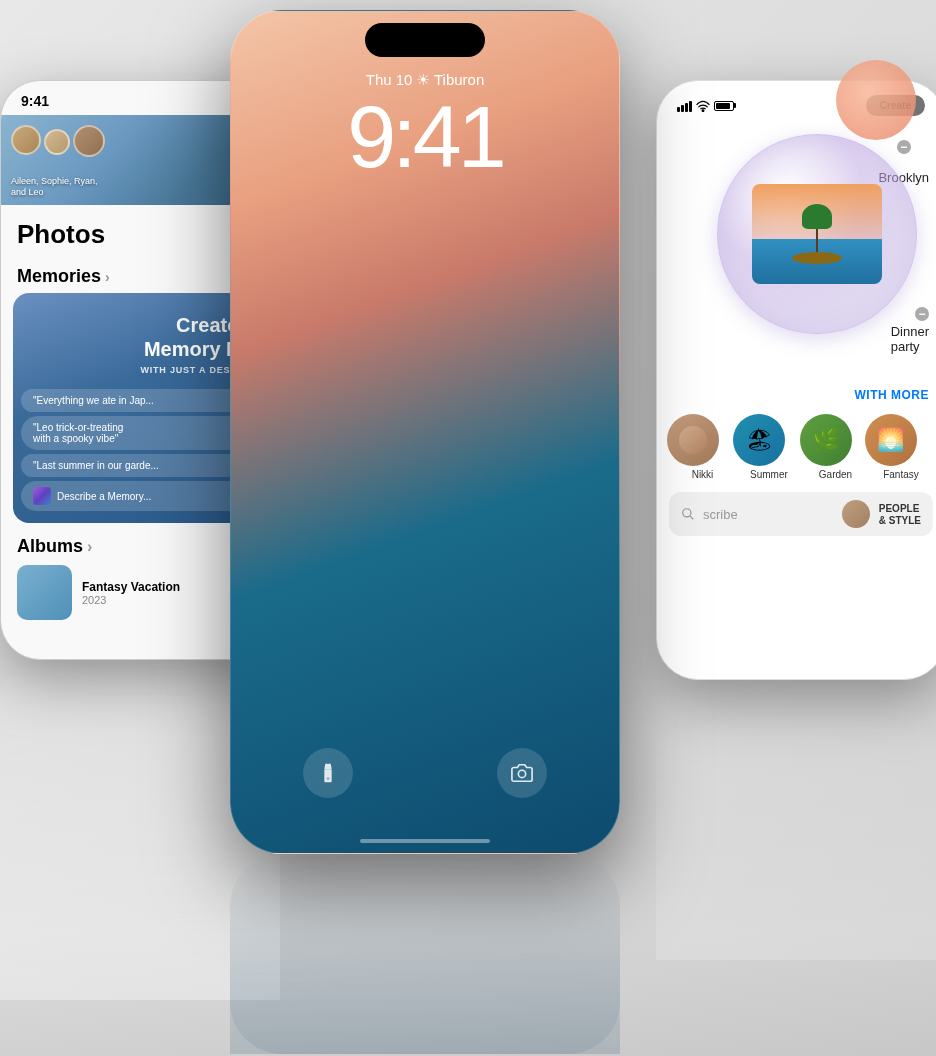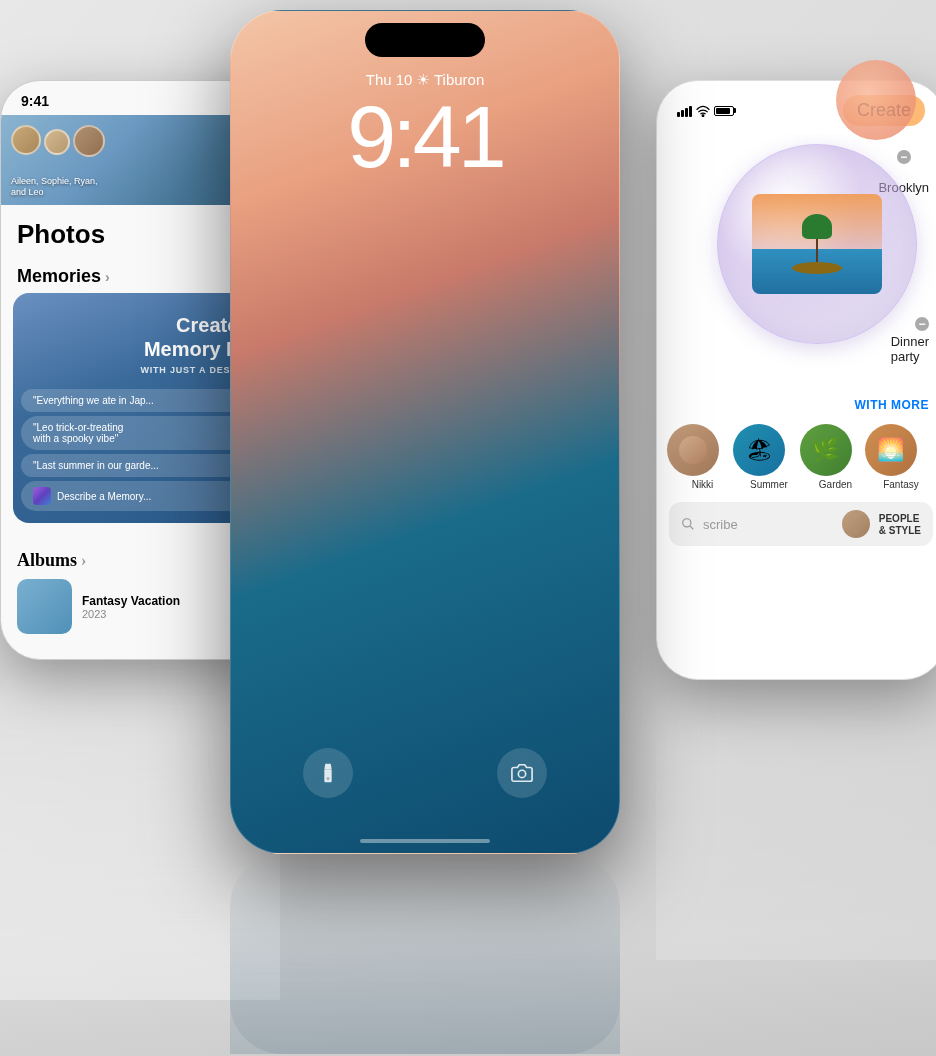"Create" .rp-create-btn { background: #fdba74 -> #737373; font-size: 18px -> 10px; font-weight: 400 -> 700 }
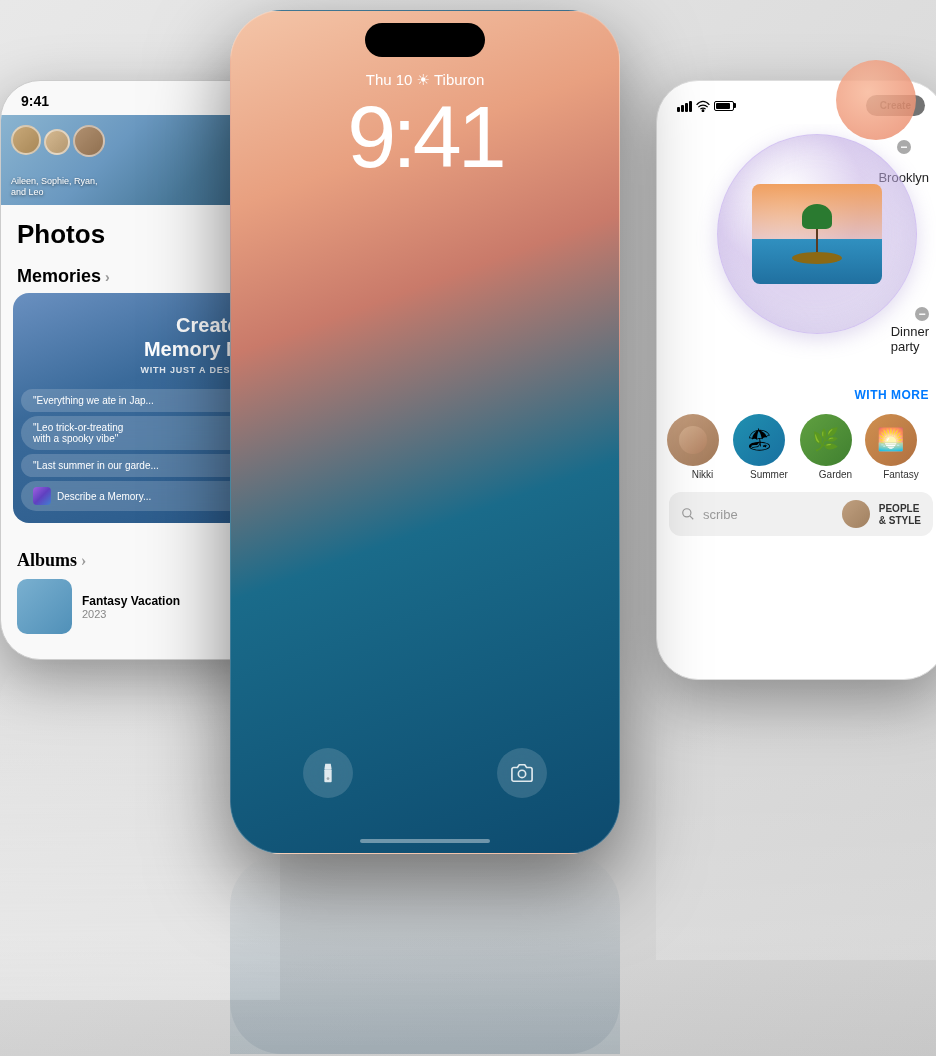"Albums" .lp-albums-header { font-family: Liberation Serif, serif -> none; padding: 27px 16px 8px -> 13px 16px 8px }
